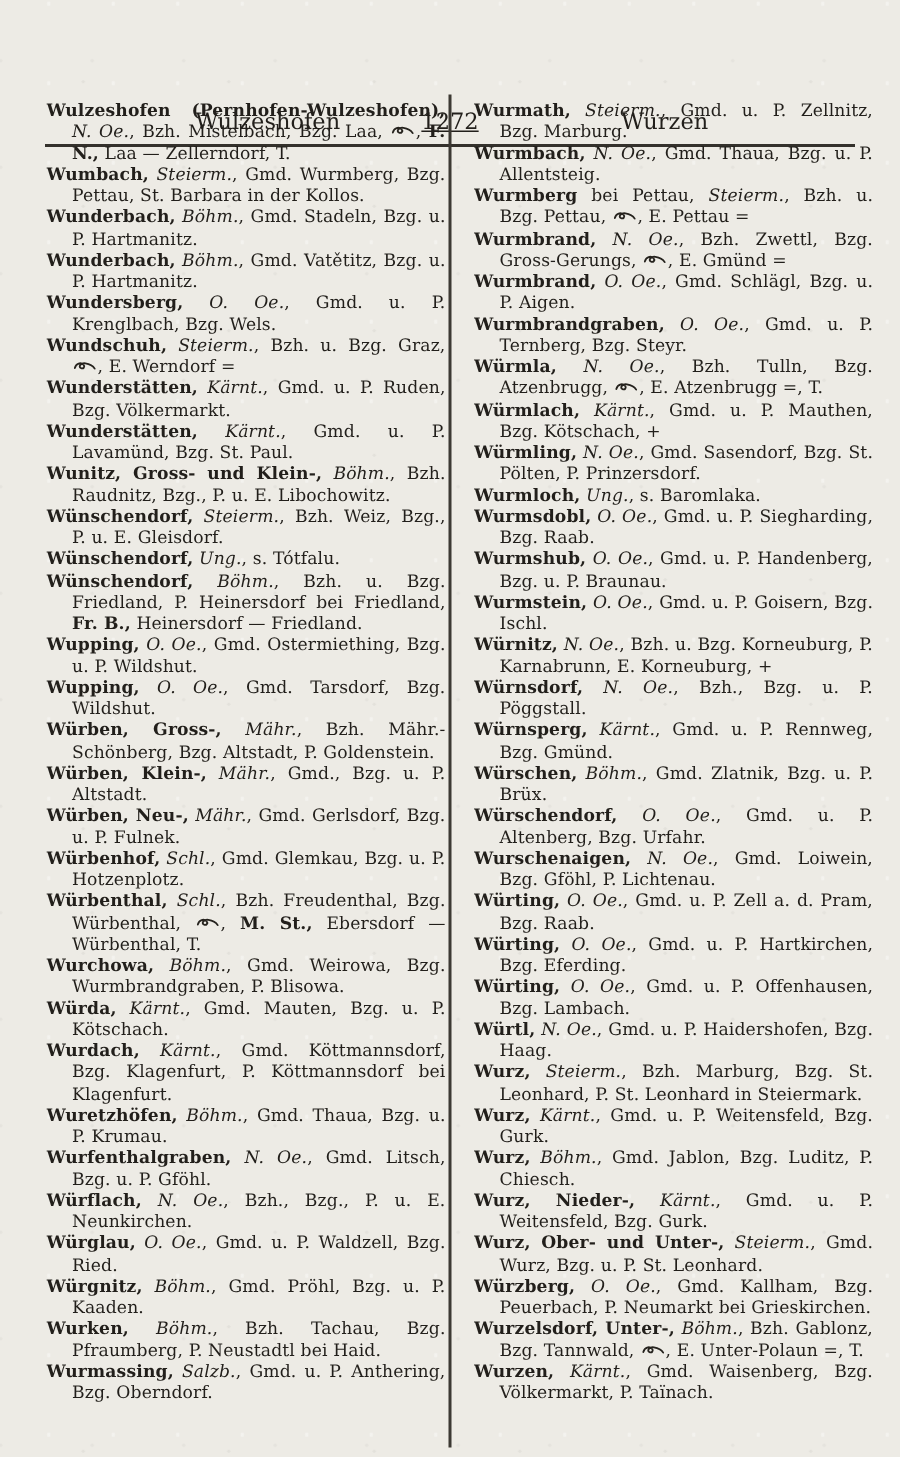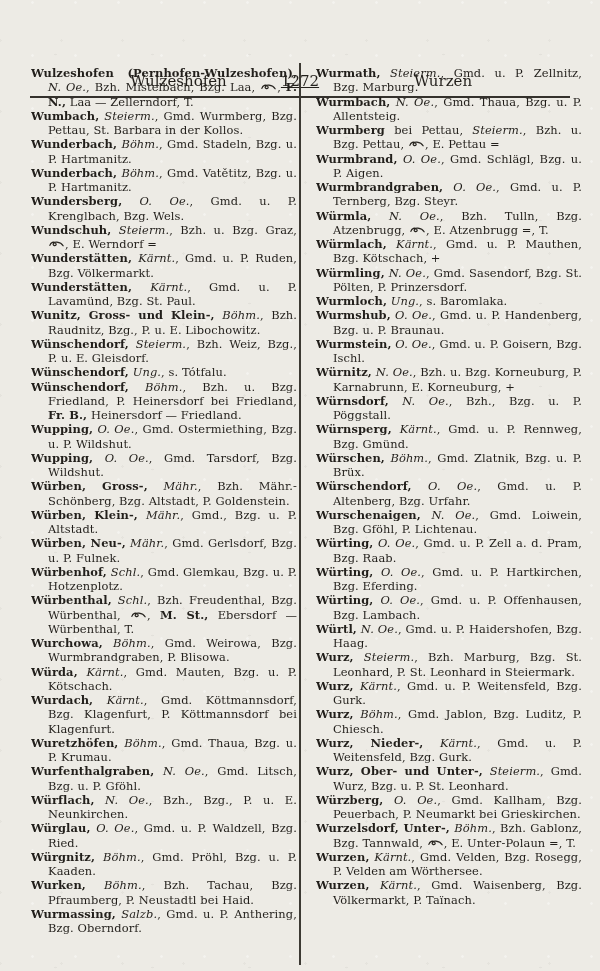"Wurmbrand, N. Oe., Bzh. Zwettl," div.entry { html: none -> <div><span>Wurmbrand,</span><span> </span><span>N. Oe.</span><span>, Bzh. Zwettl, Bzg. Gross-Gerungs, </span><span><svg> <path></path> </svg></span><span>, E. Gmünd =</span></div> }
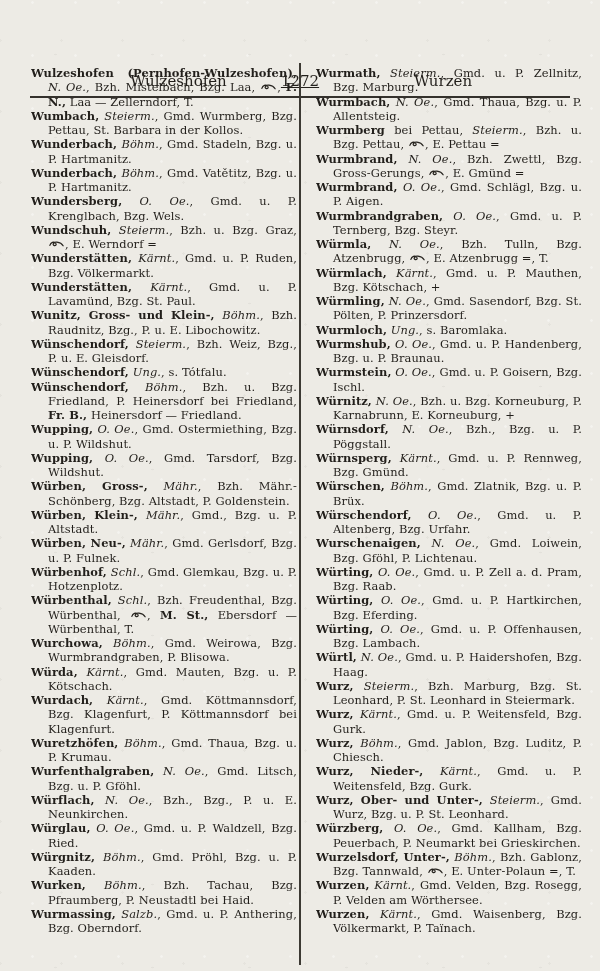"Wurmsdobl, O. Oe., Gmd. u." div.entry { html: none -> <div><span>Wurmsdobl,</span><span> </span><span>O. Oe.</span><span>, Gmd. u. P. Siegharding, Bzg. Raab.</span></div> }
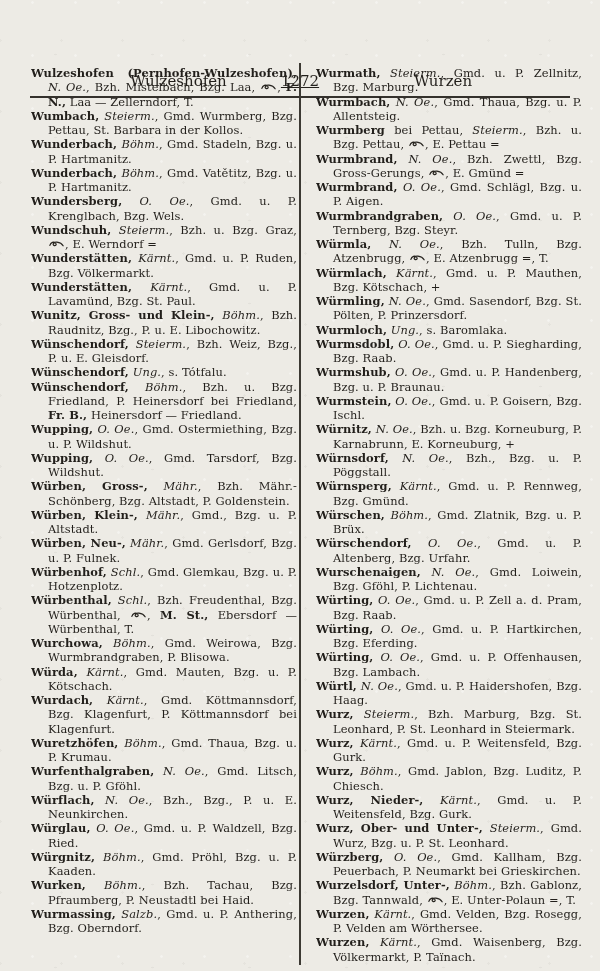"Wurzen, Kärnt., Gmd. Velden, Bzg." div.entry { html: <div><span>Wurzen,</span><span> </span><span>Kärnt.</span><span>, Gmd. Velden, Bzg. Rosegg, P. Velden am Wörthersee.</span></div> -> none }
